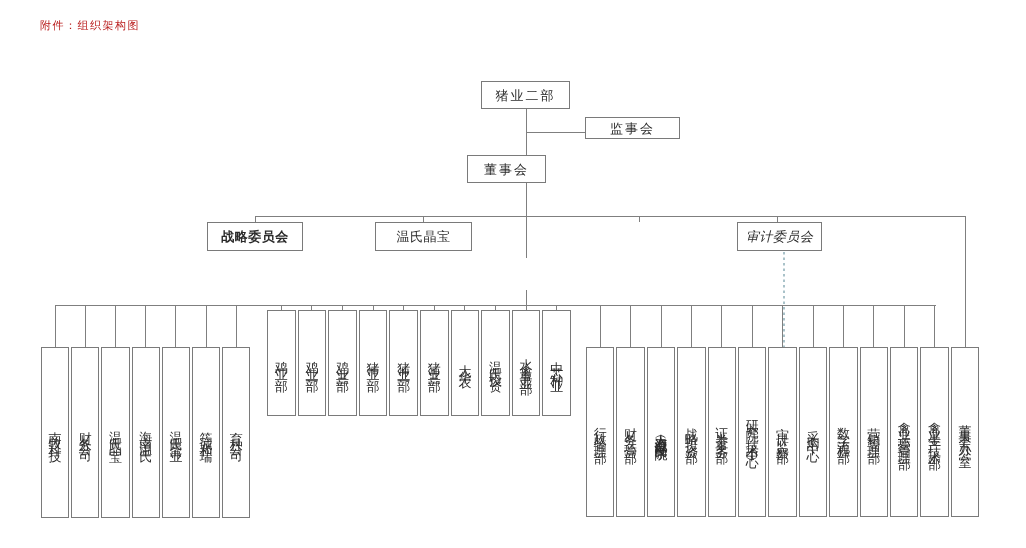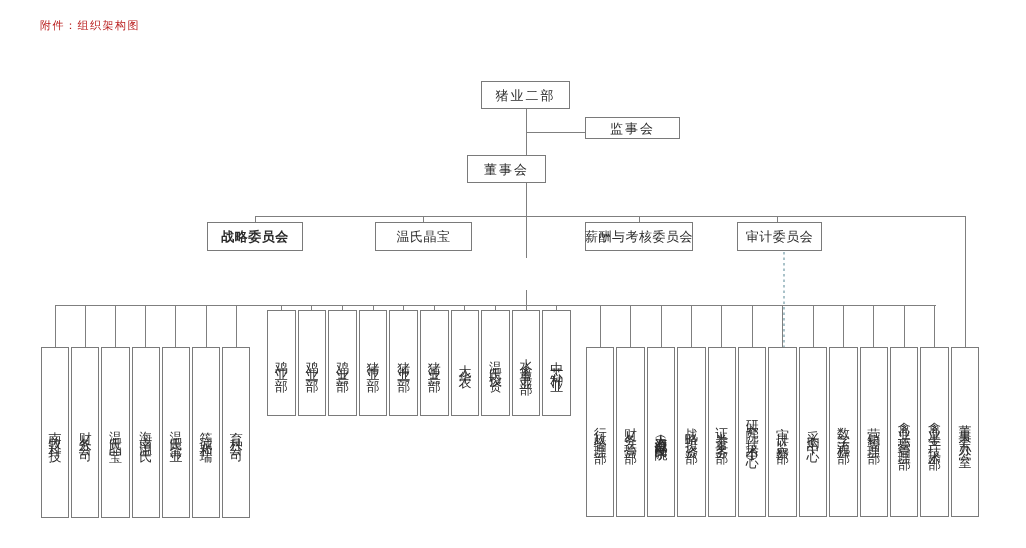"薪酬与考核委员会" div.node { html: <div>薪酬与考核委员会</div> -> none }
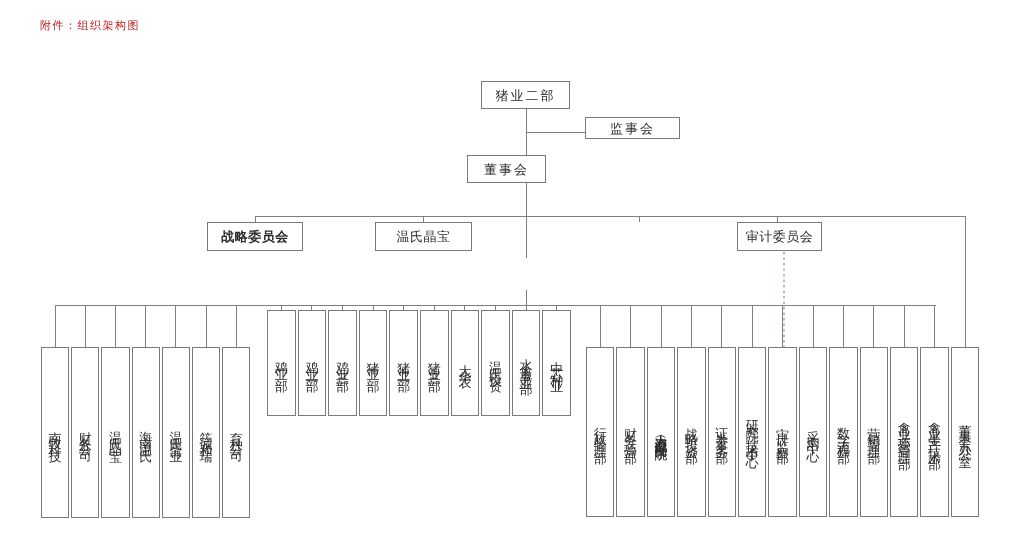"审计委员会" #n-com-3 { font-style: none -> italic }
